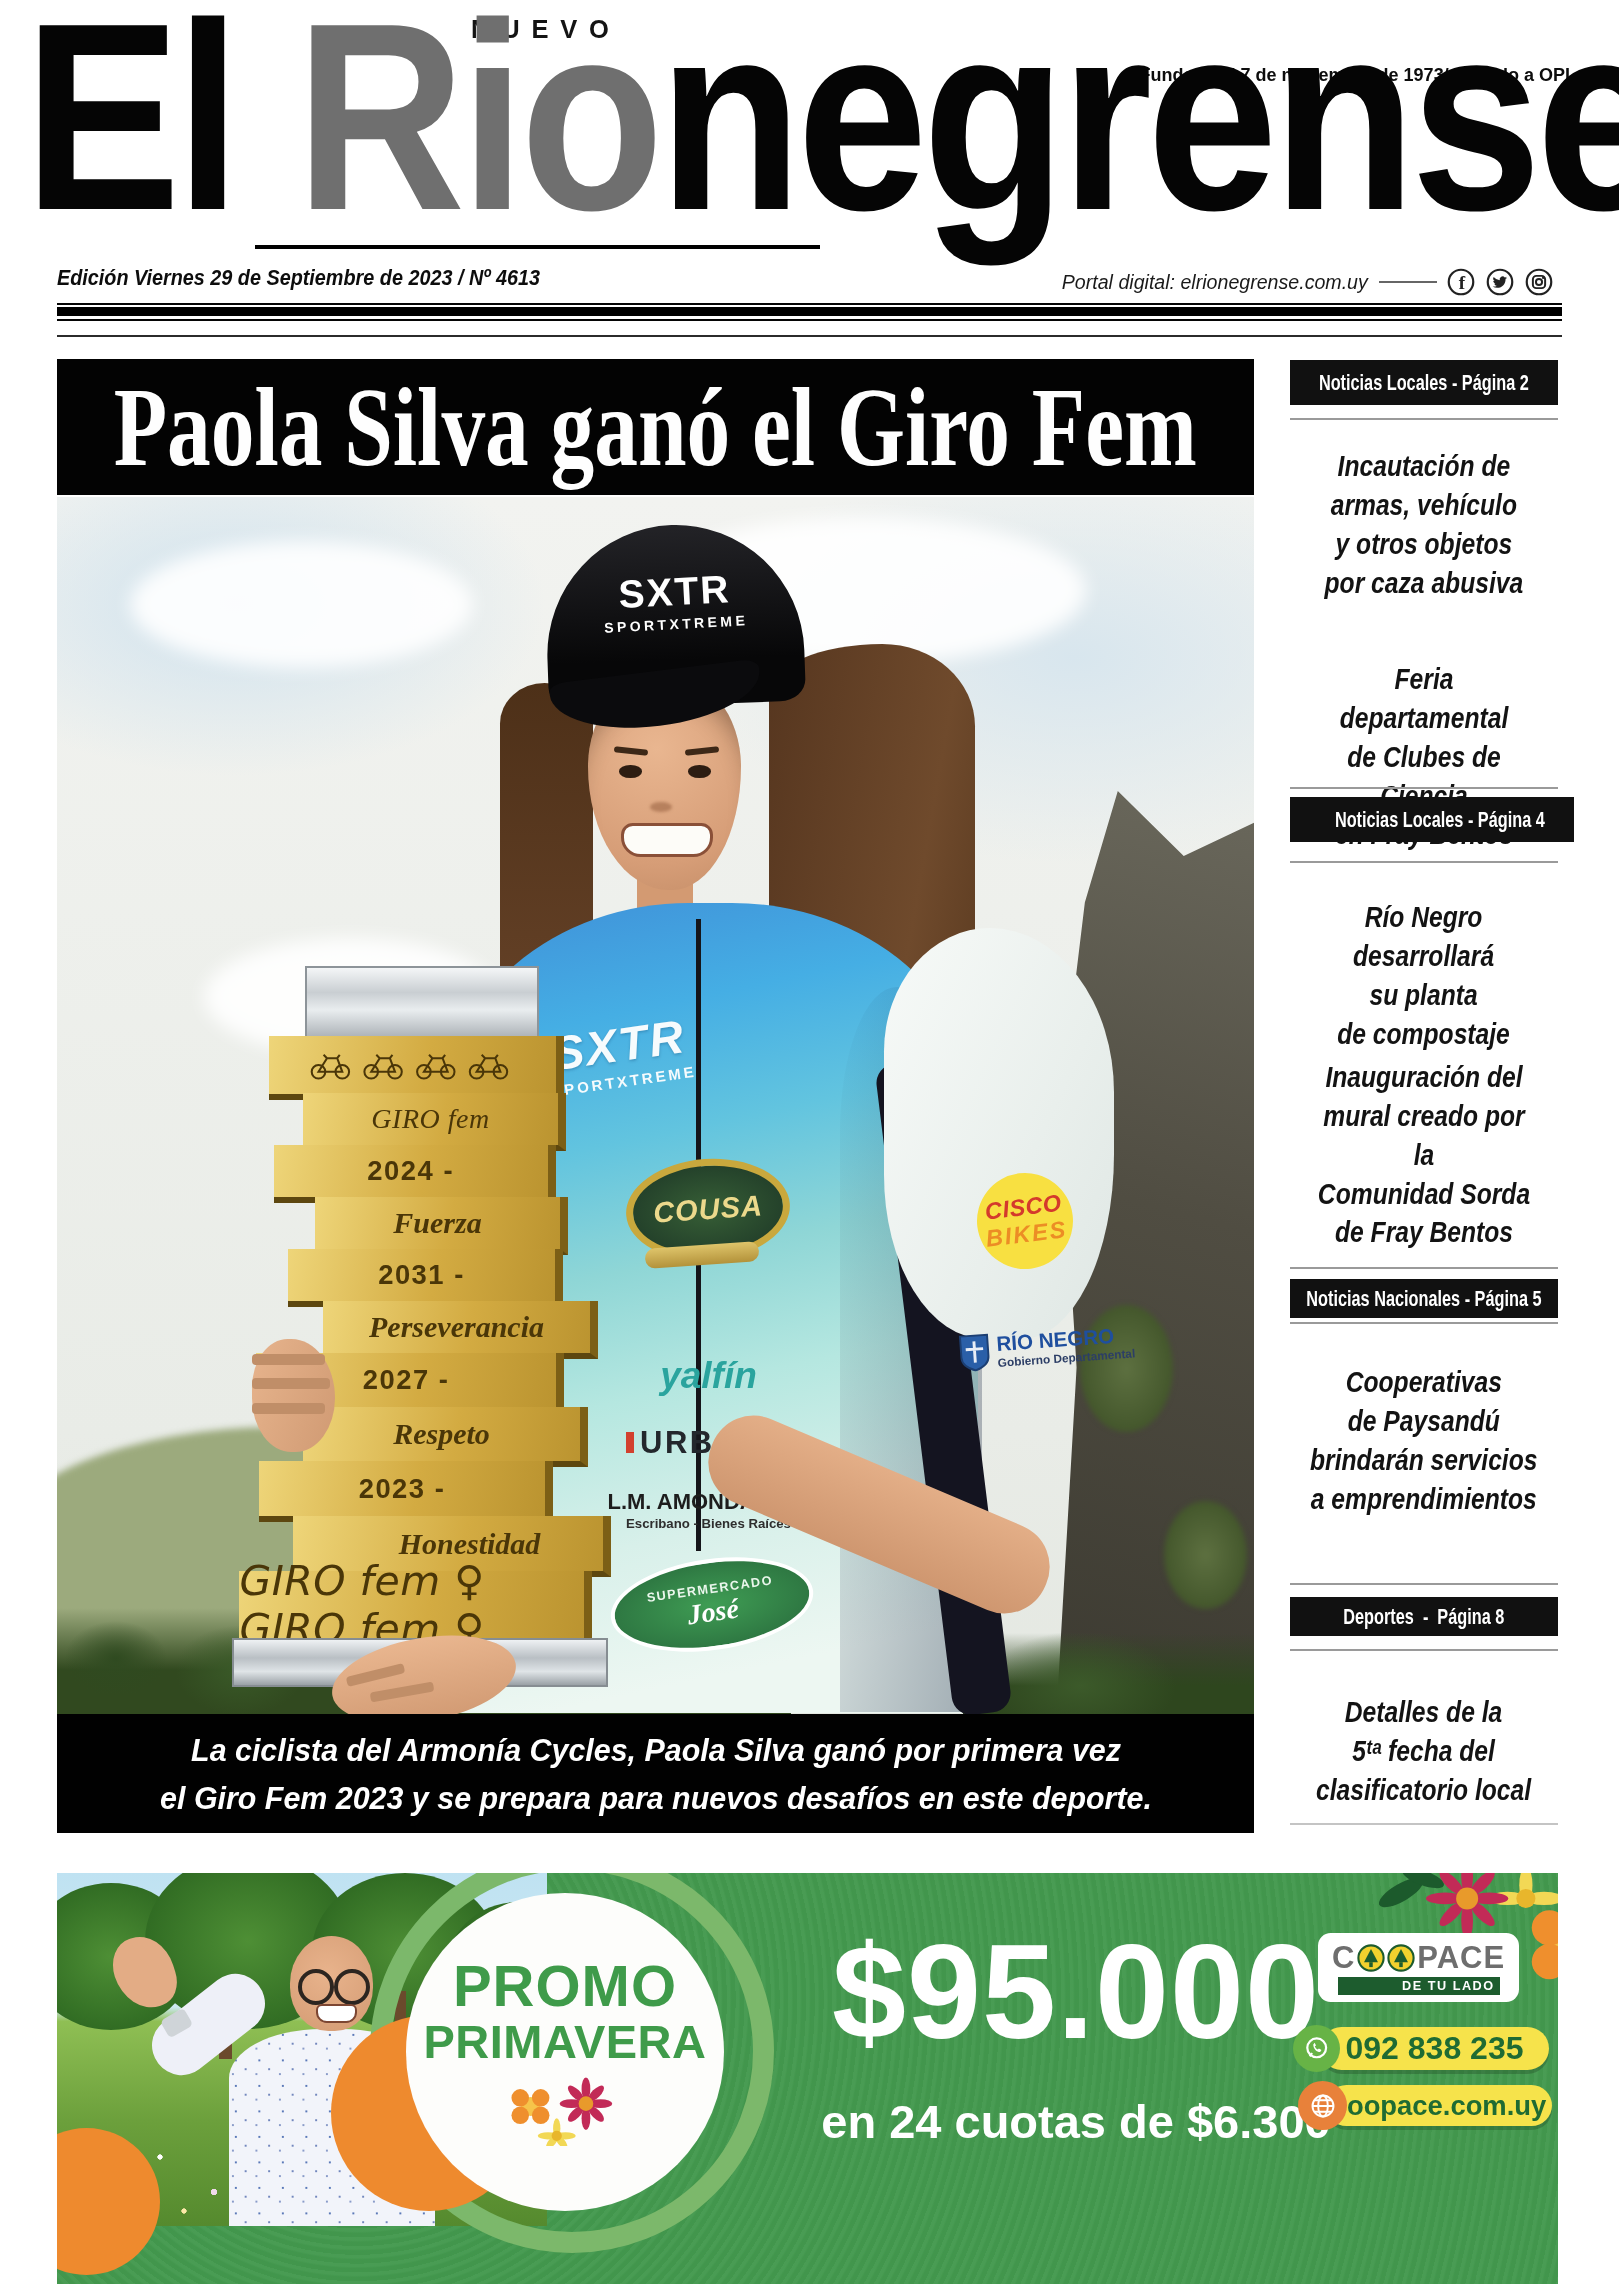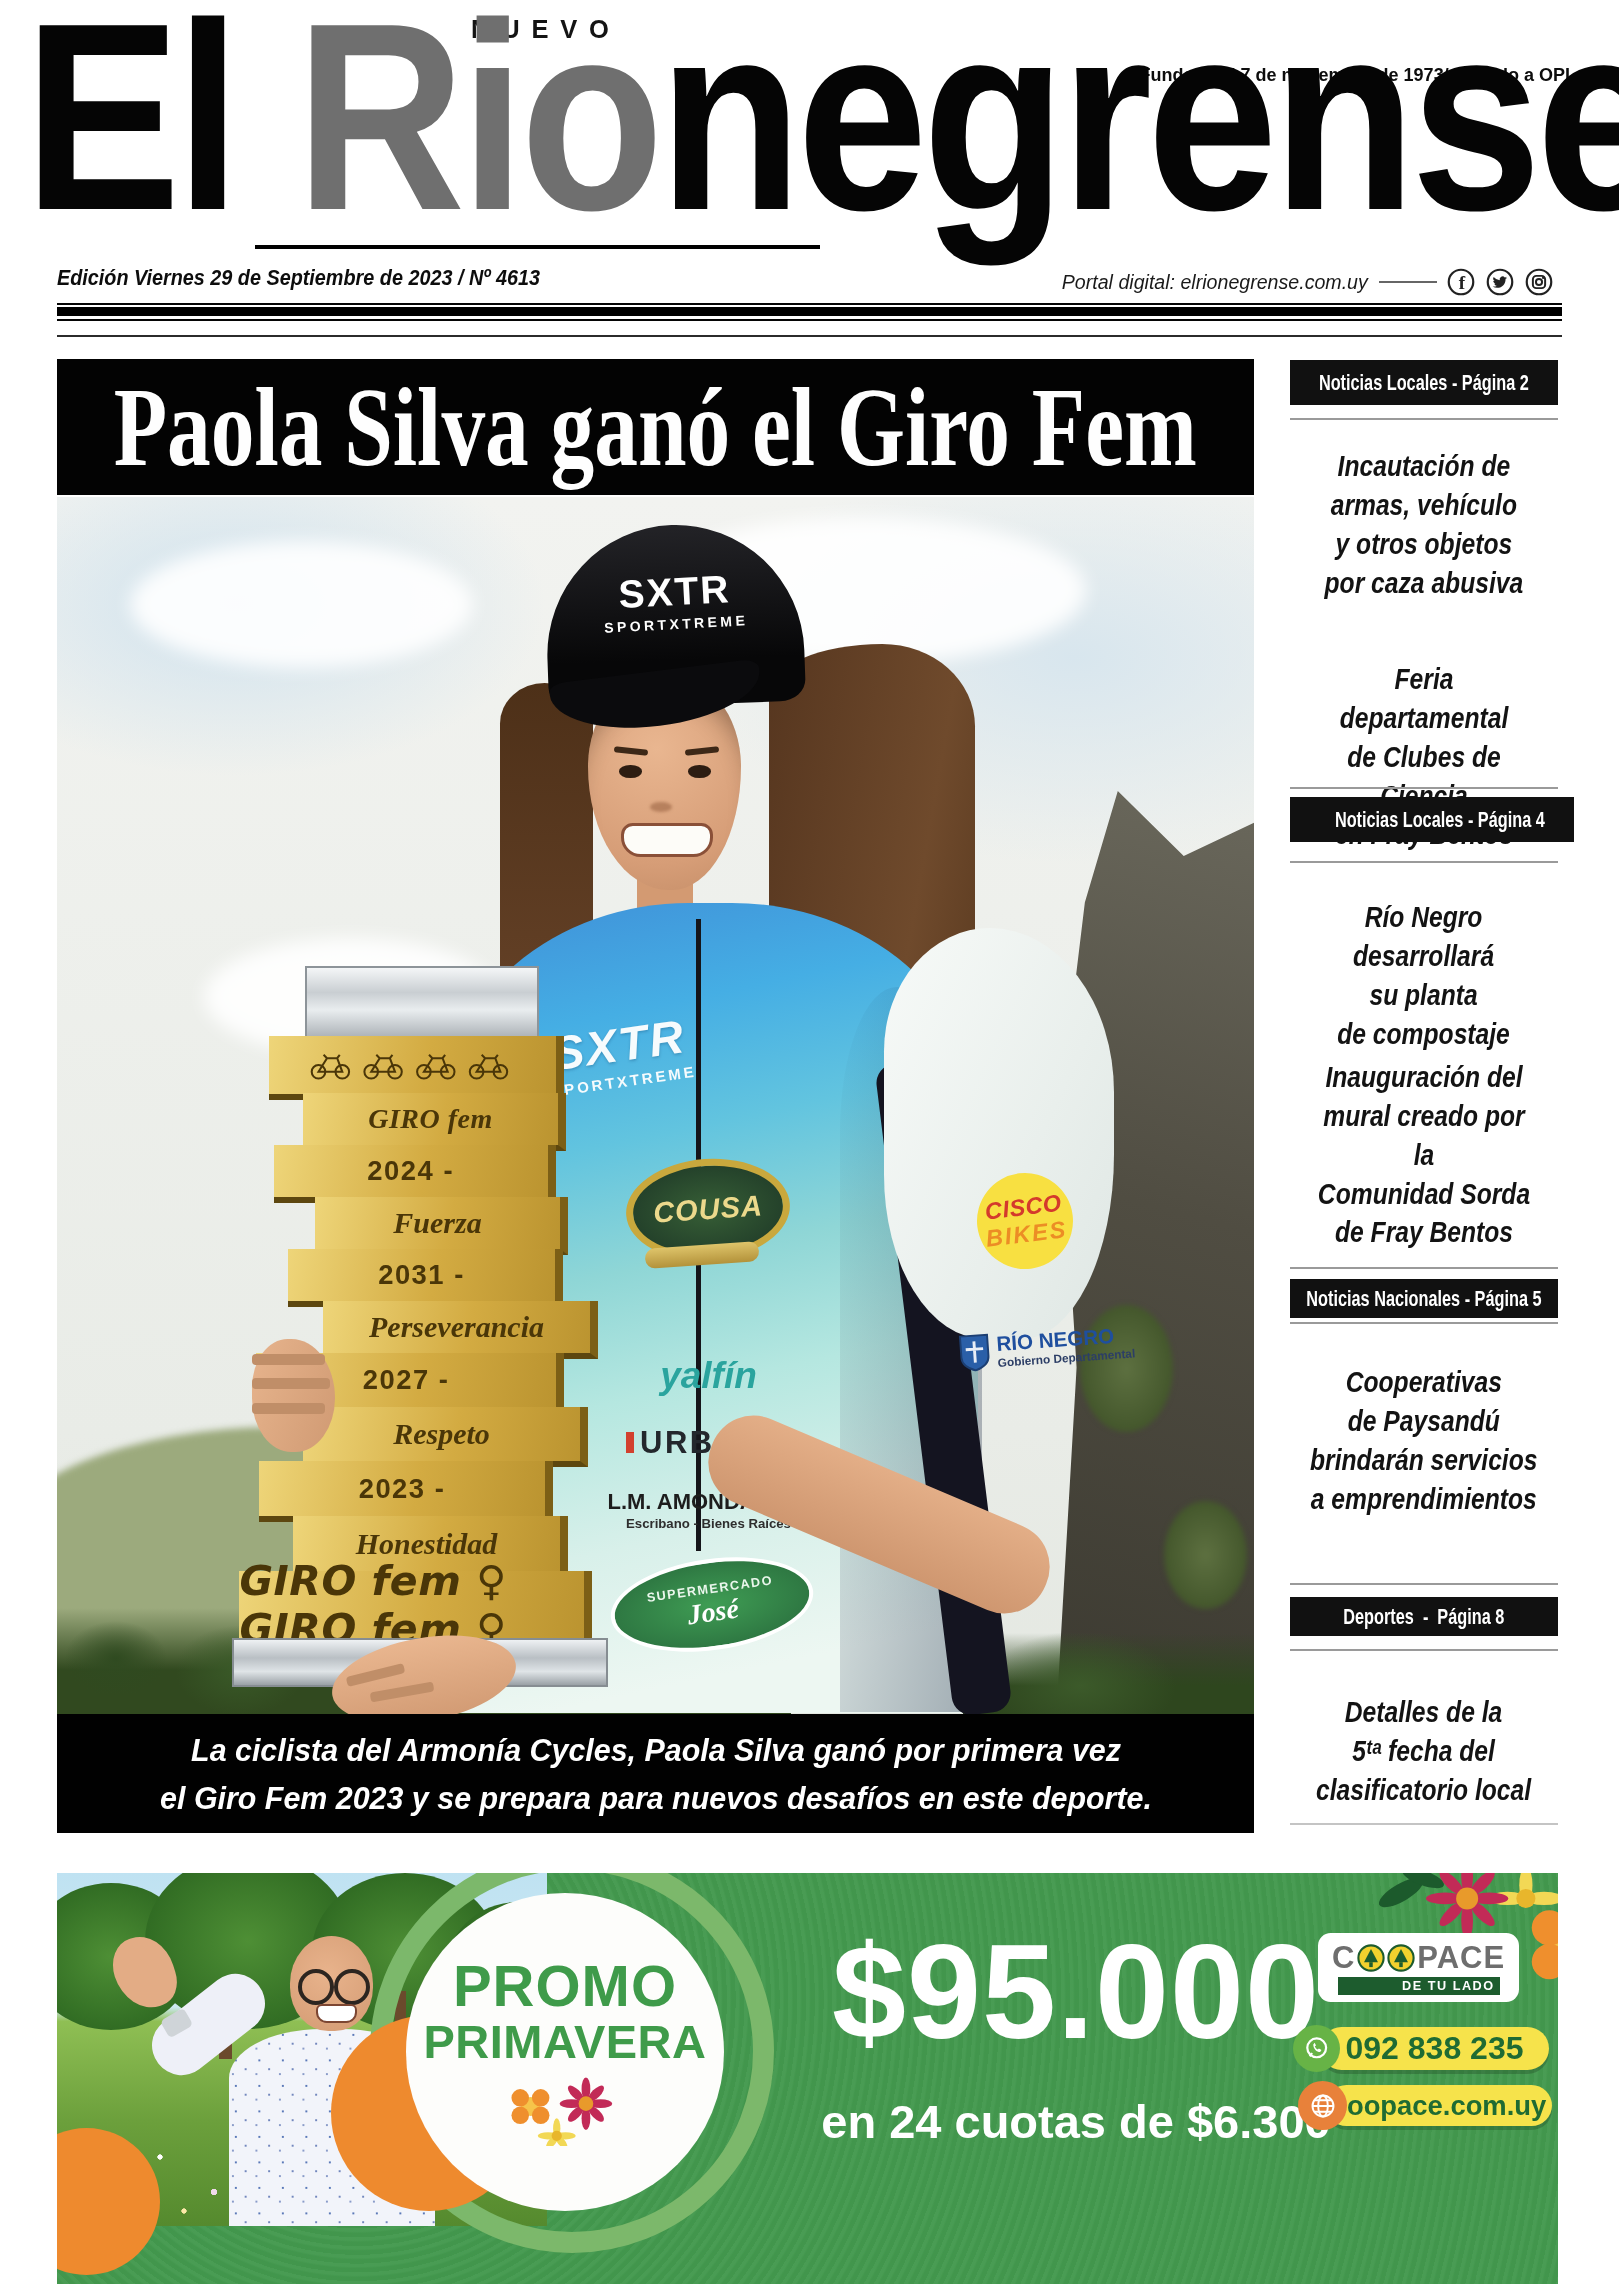"GIRO fem" .t-row .g { font-weight: bold -> normal }
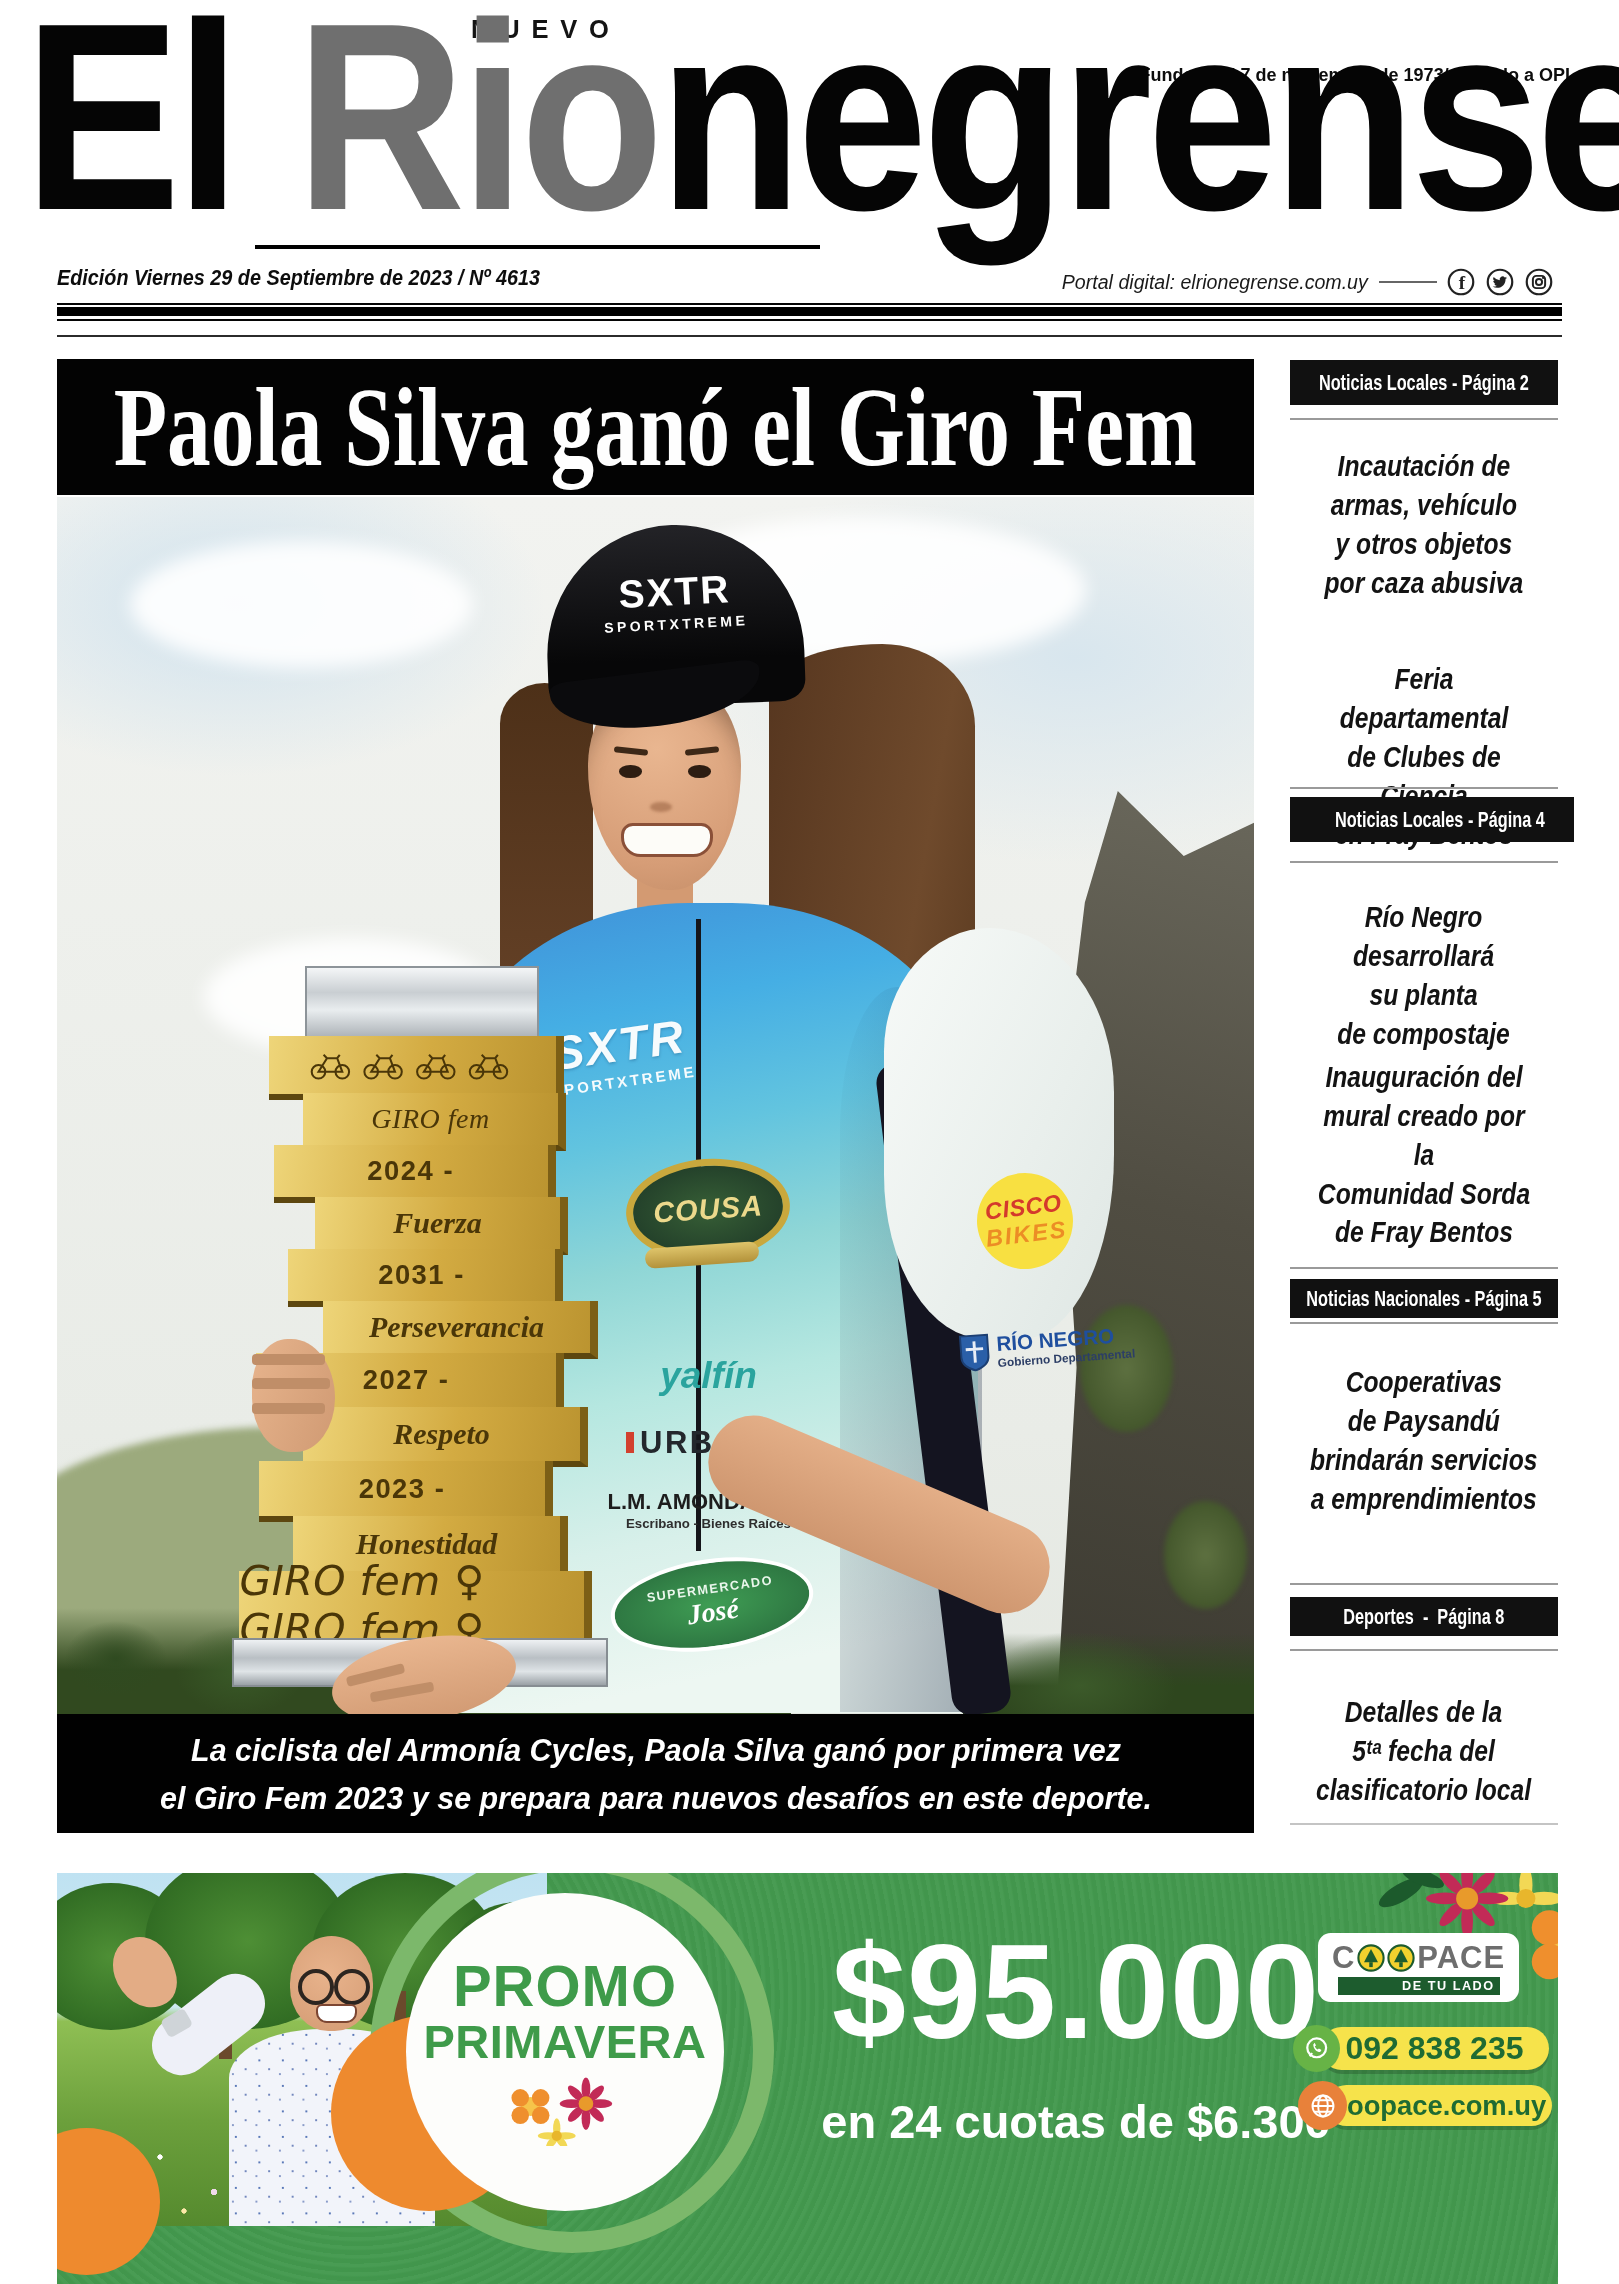"Honestidad" div.t-row { padding-left: none -> 43px }
